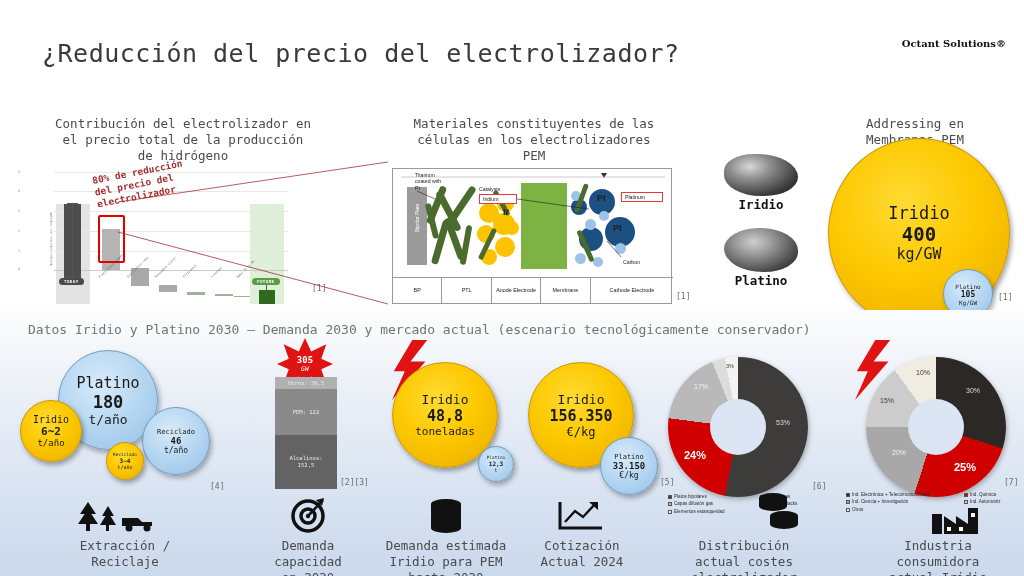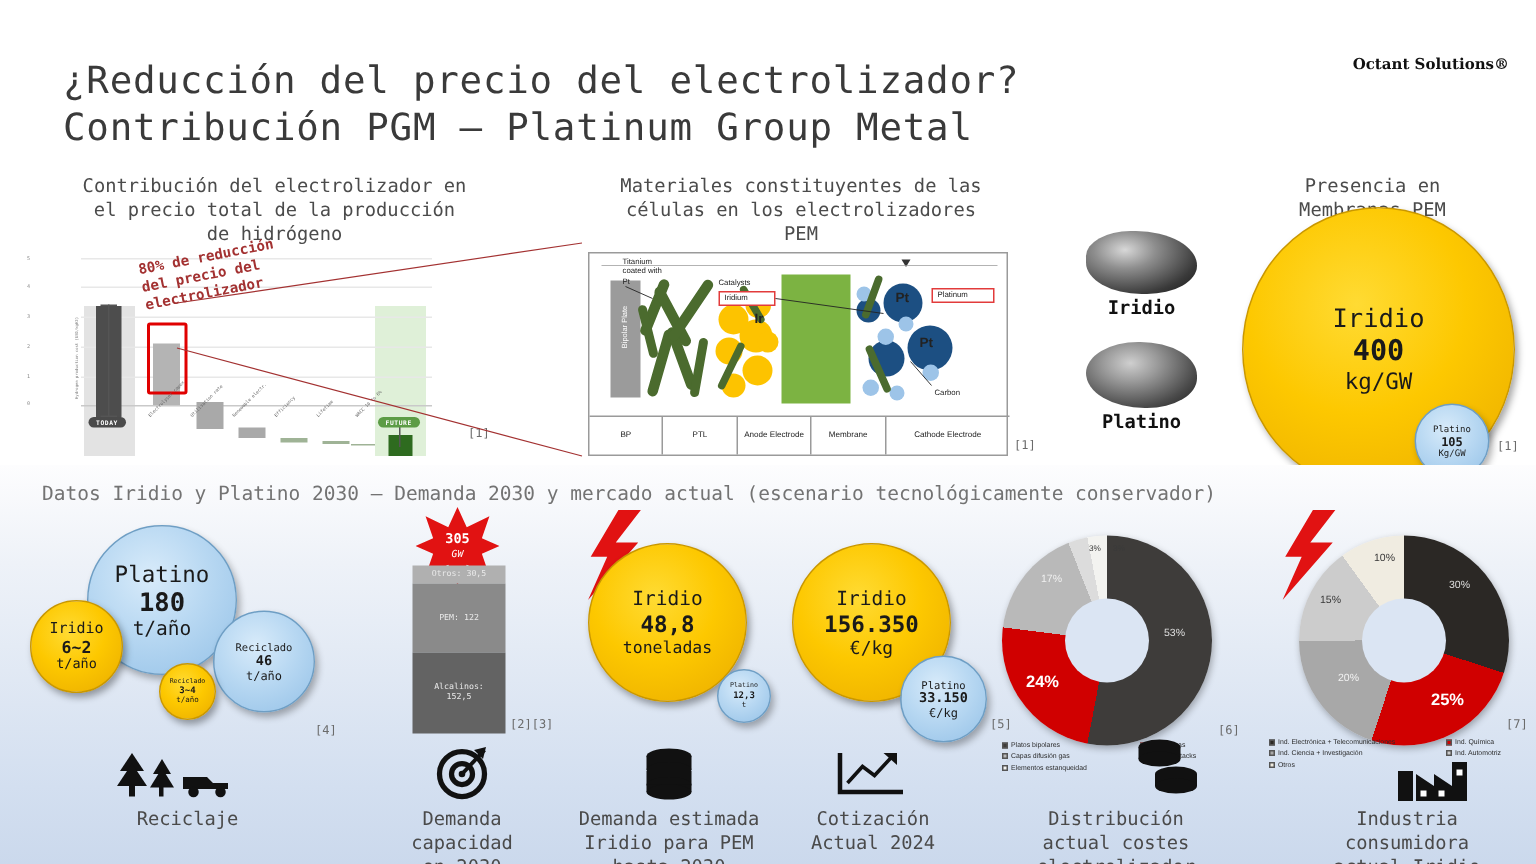"Contribución PGM – Platinum Group" div.title-line { html: <div>Contribución PGM – Platinum Group Metal</div> -> none }
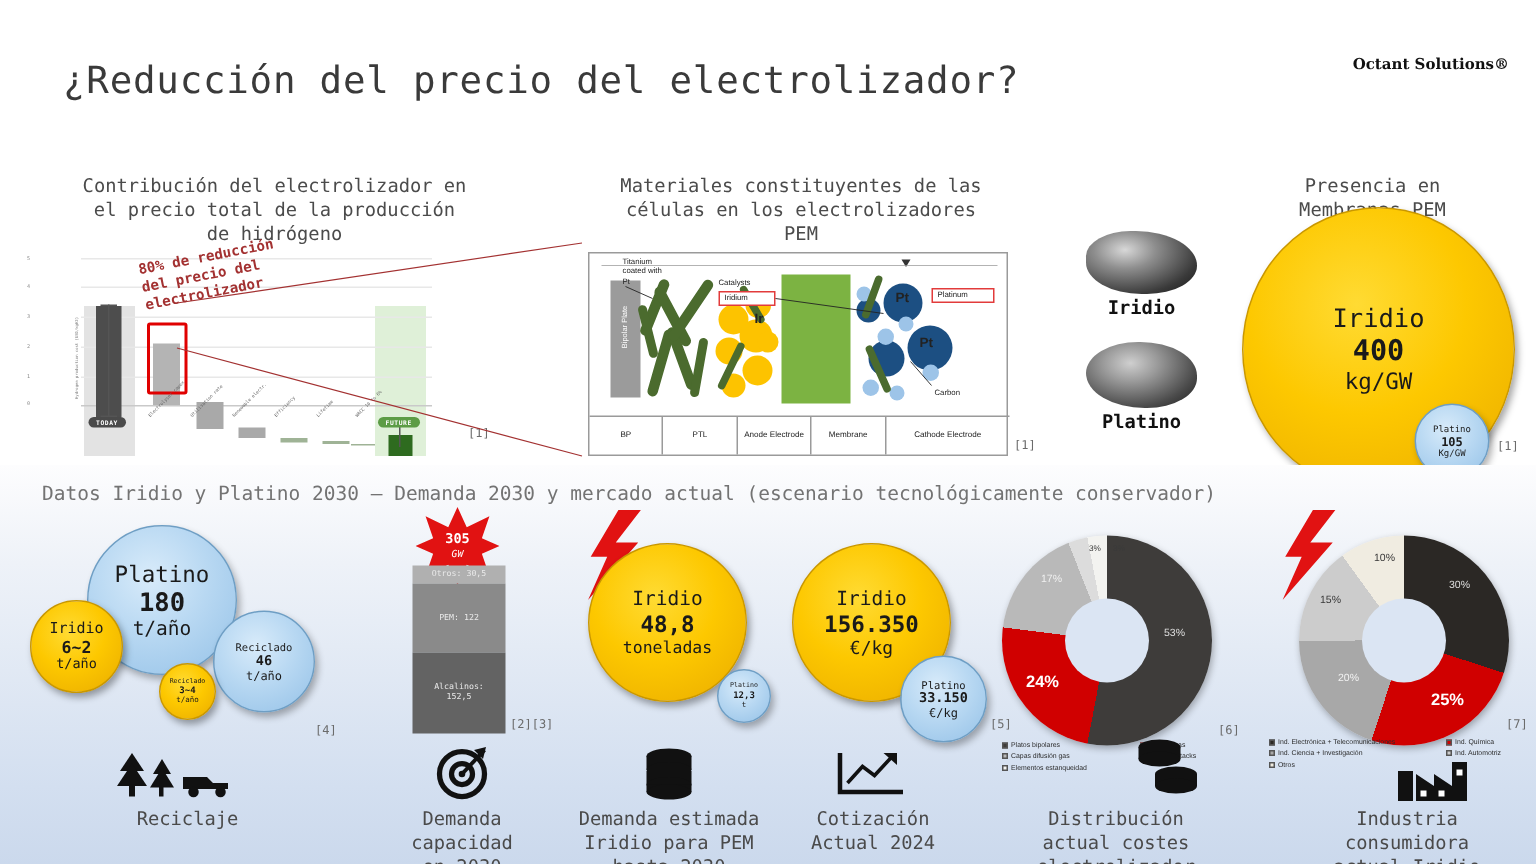"Presencia en" div { text: Presencia -> Addressing }
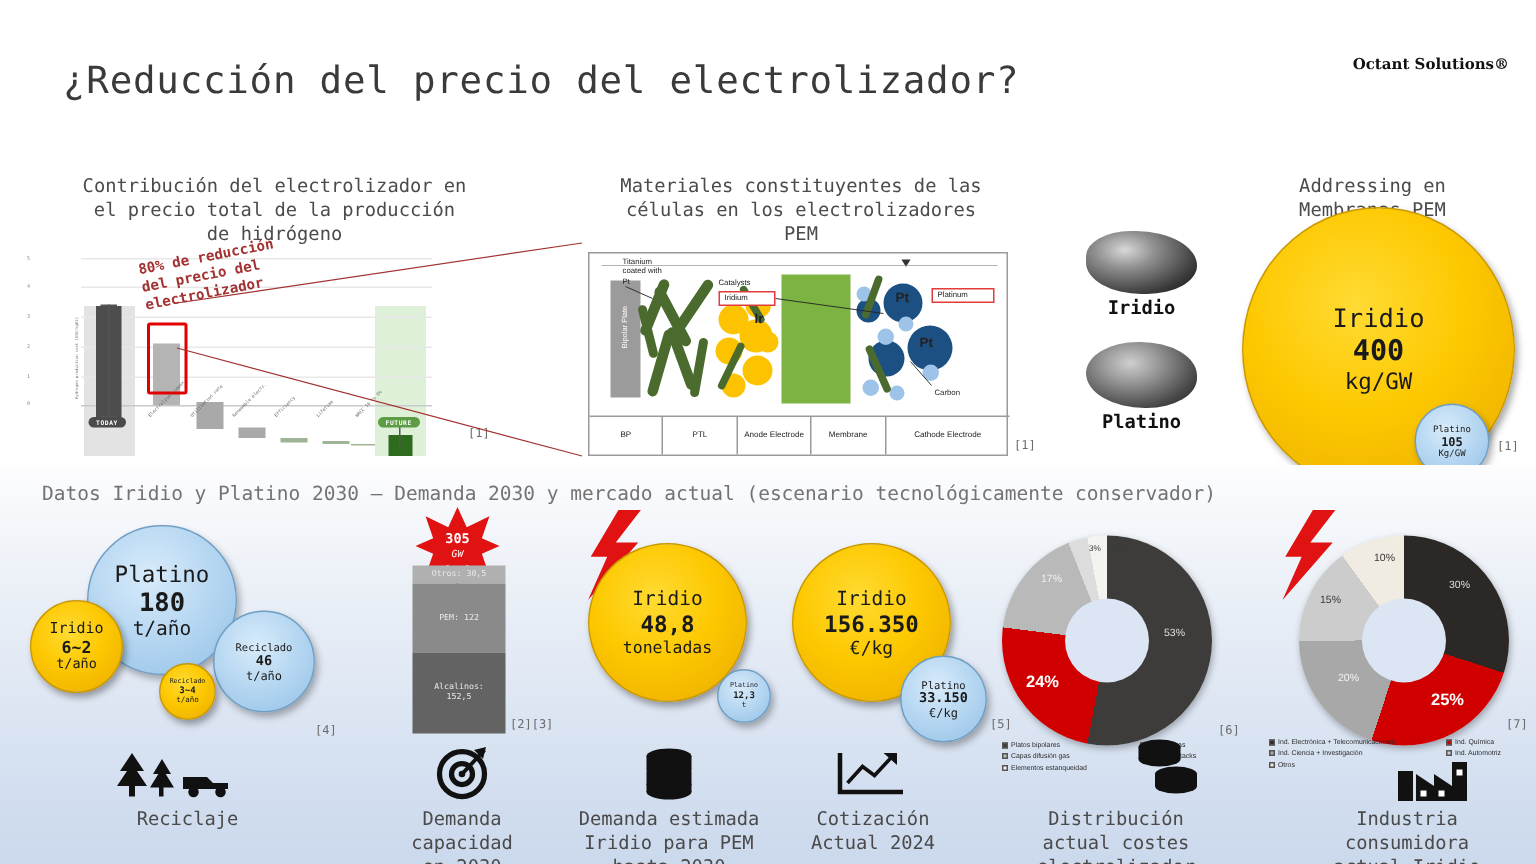"Extracción /" div { html: none -> <div>Extracción /</div> }
